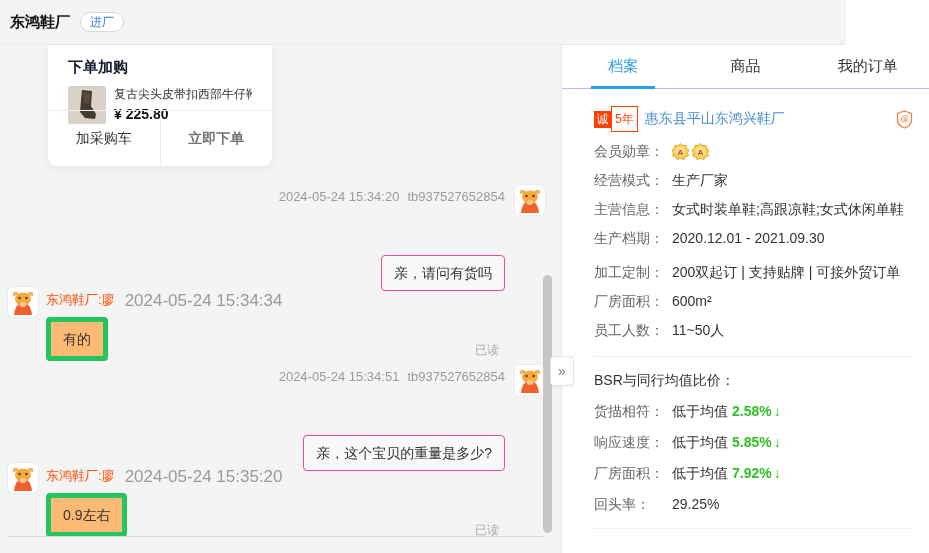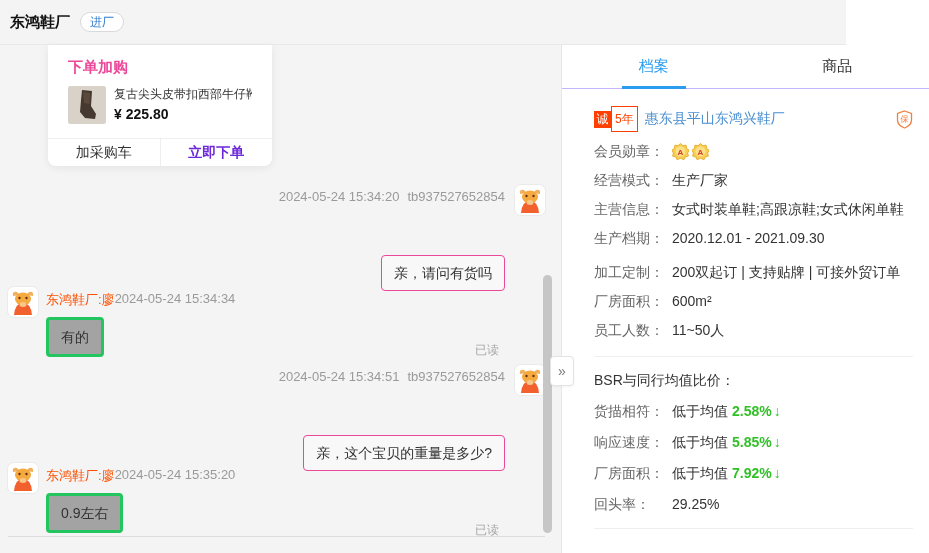"下单加购" .order-card-title { color: #ec4899 -> #0f172a }
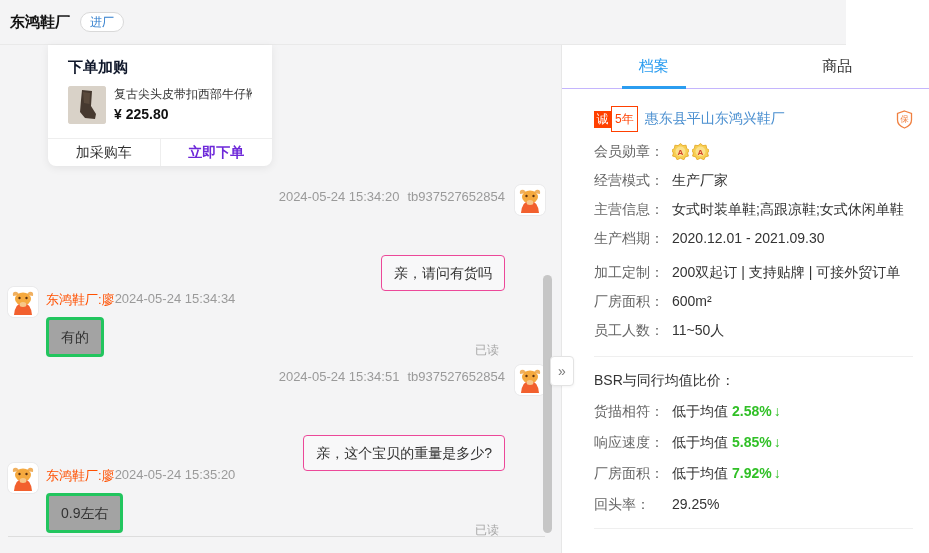"我的订单" div.tab { html: none -> <div>我的订单</div> }
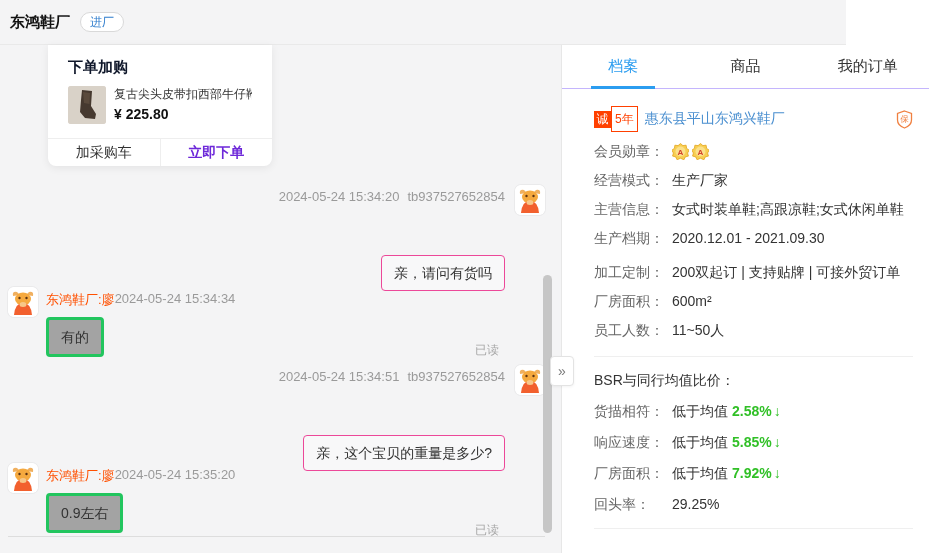"加采购车" .order-card-actions { height: 28px -> 56px }
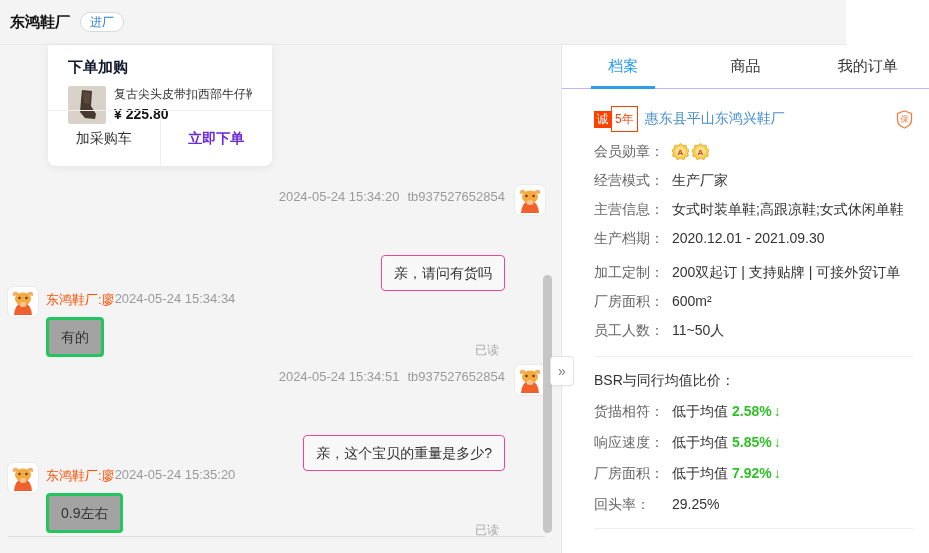"立即下单" .act-order { color: #6d28d9 -> #737373 }
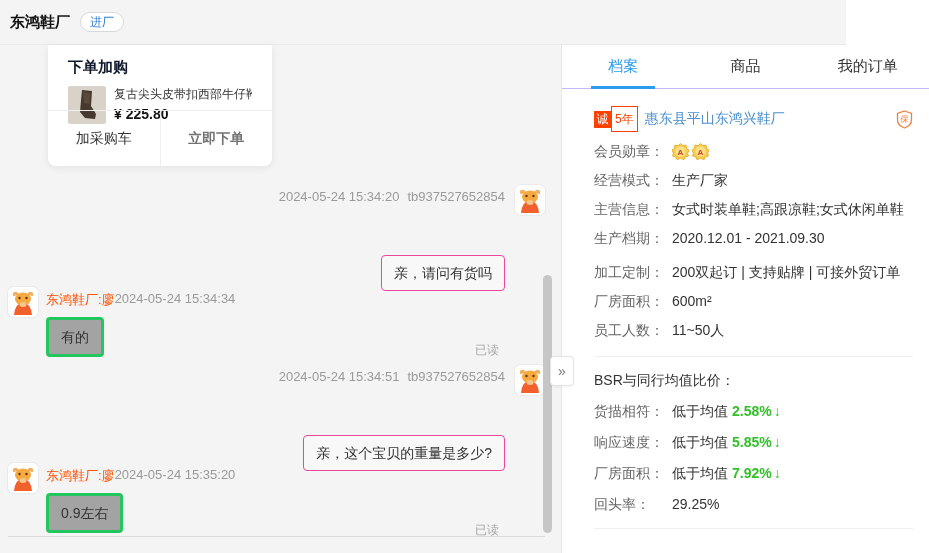"2024-05-24 15:34:34" .msg-time { font-size: 13px -> 17px; margin-left: none -> 10px }
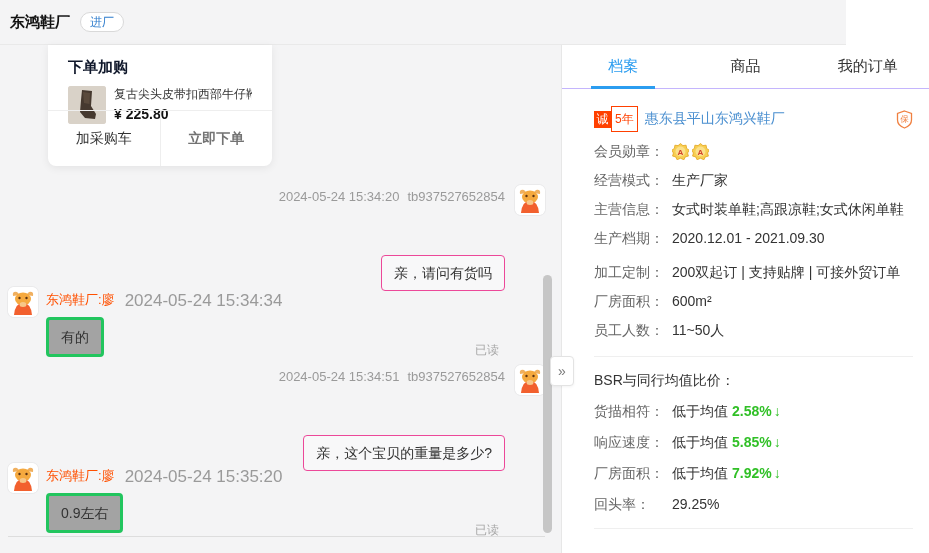"有的" .msg-out .bubble { background: #a3a3a3 -> #fdba74; border: 3px solid #22c55e -> 5px solid #22c55e }
